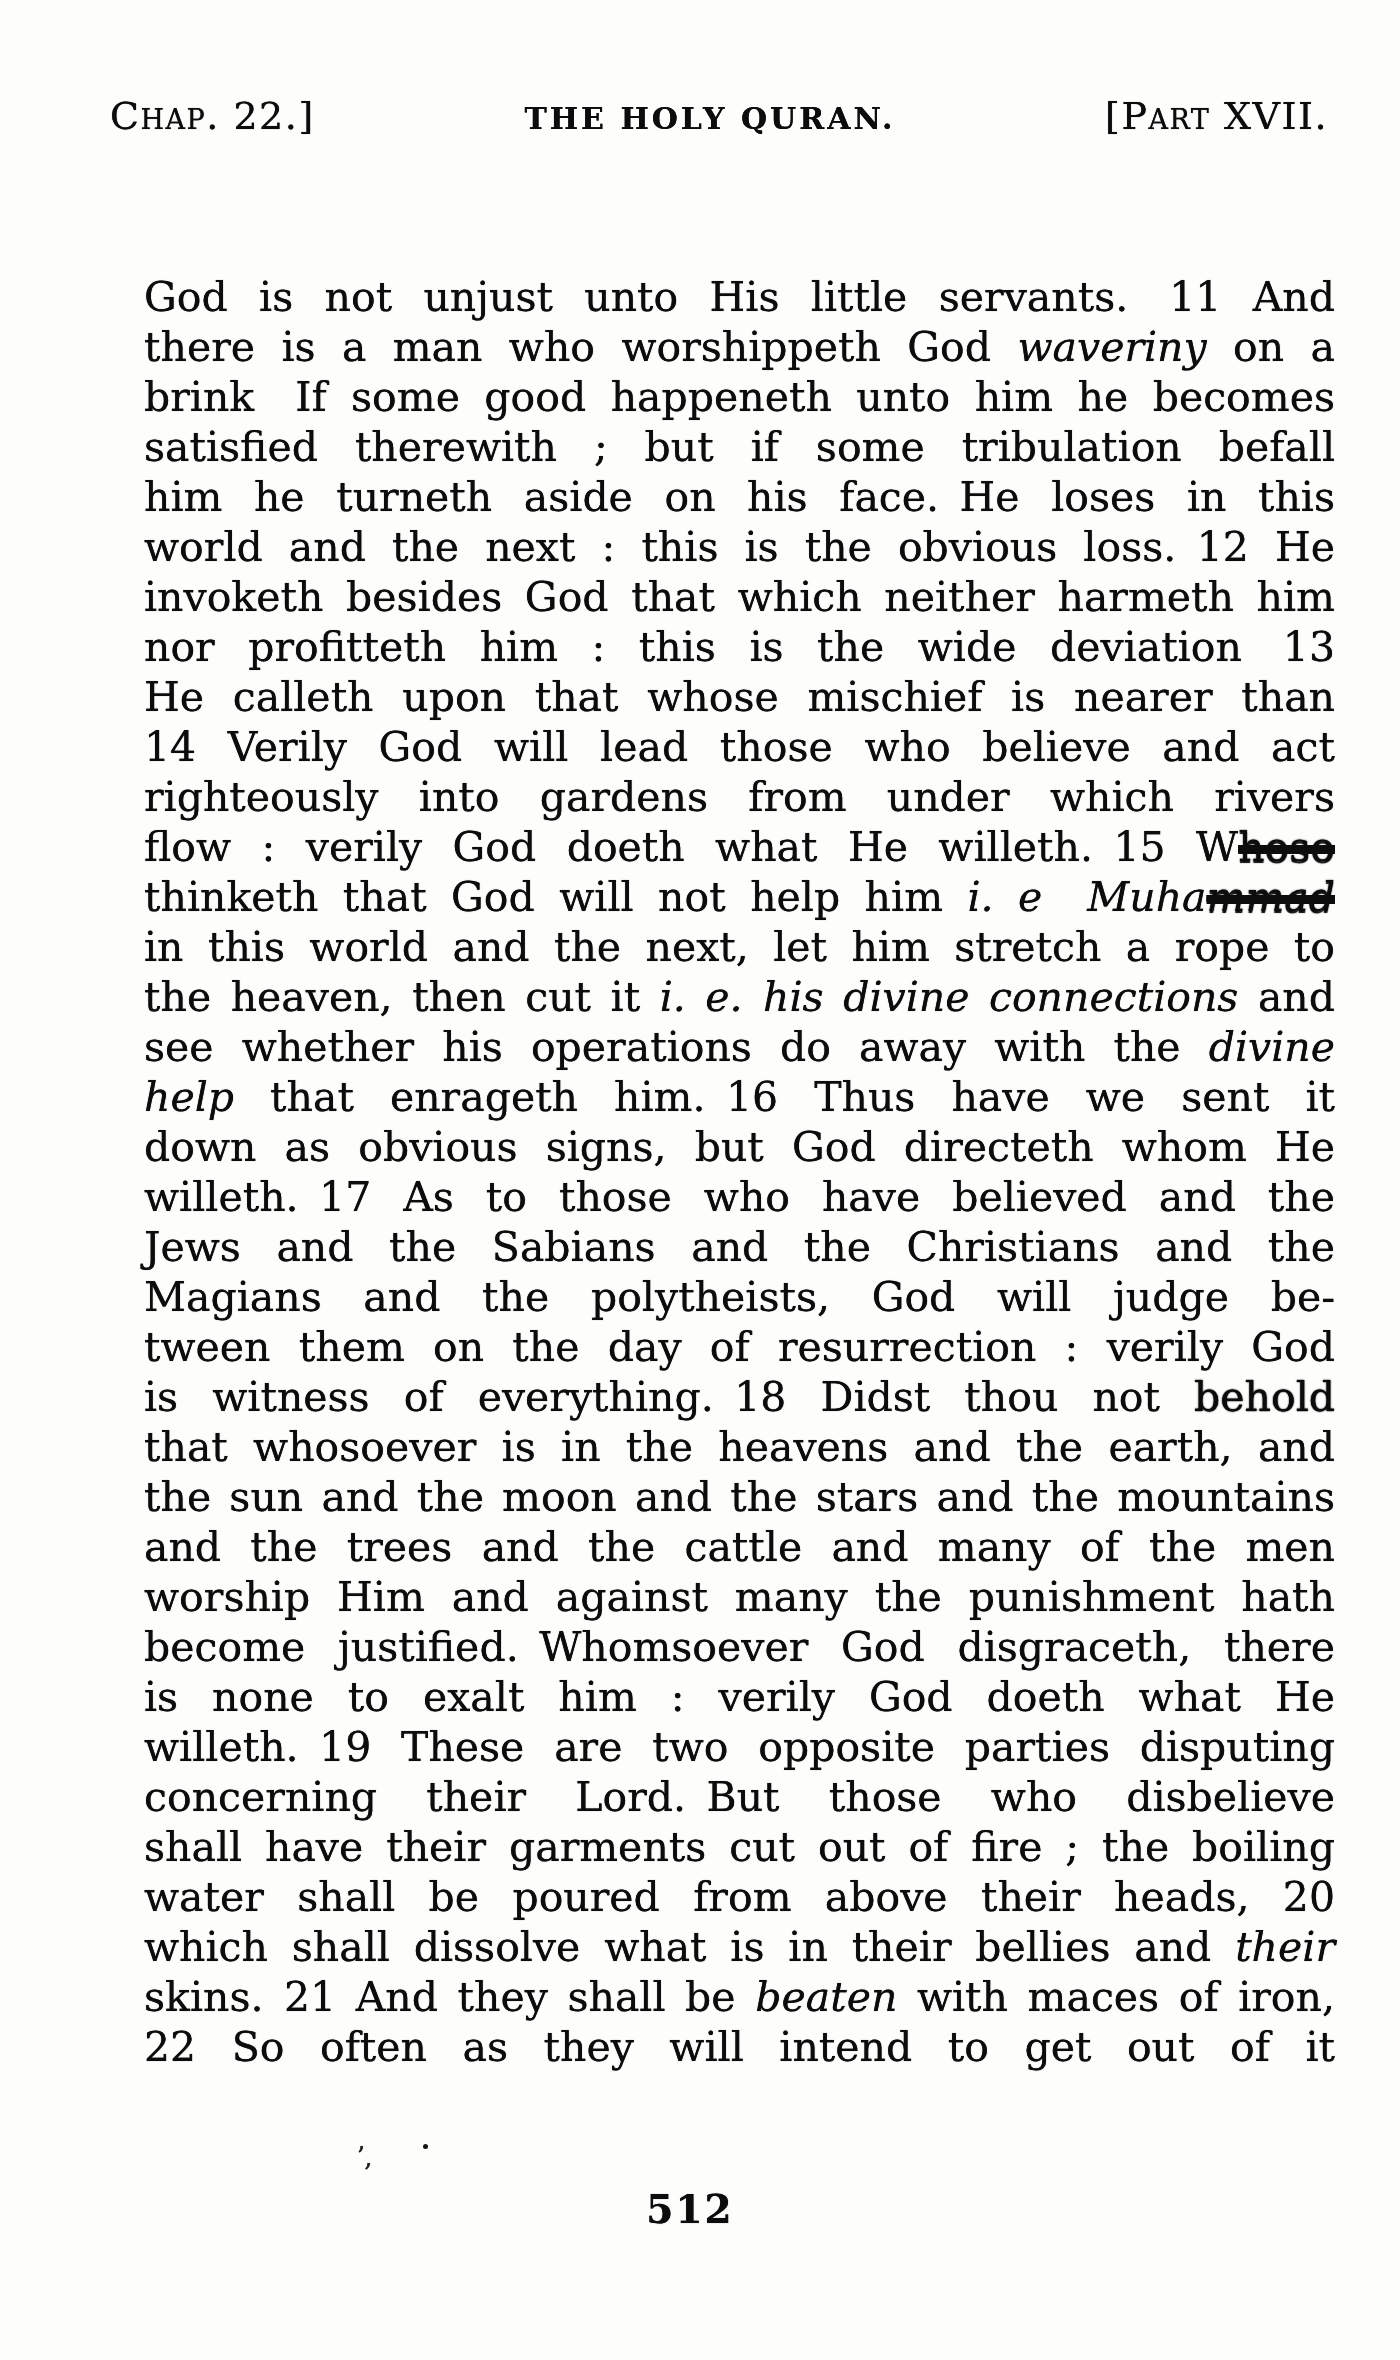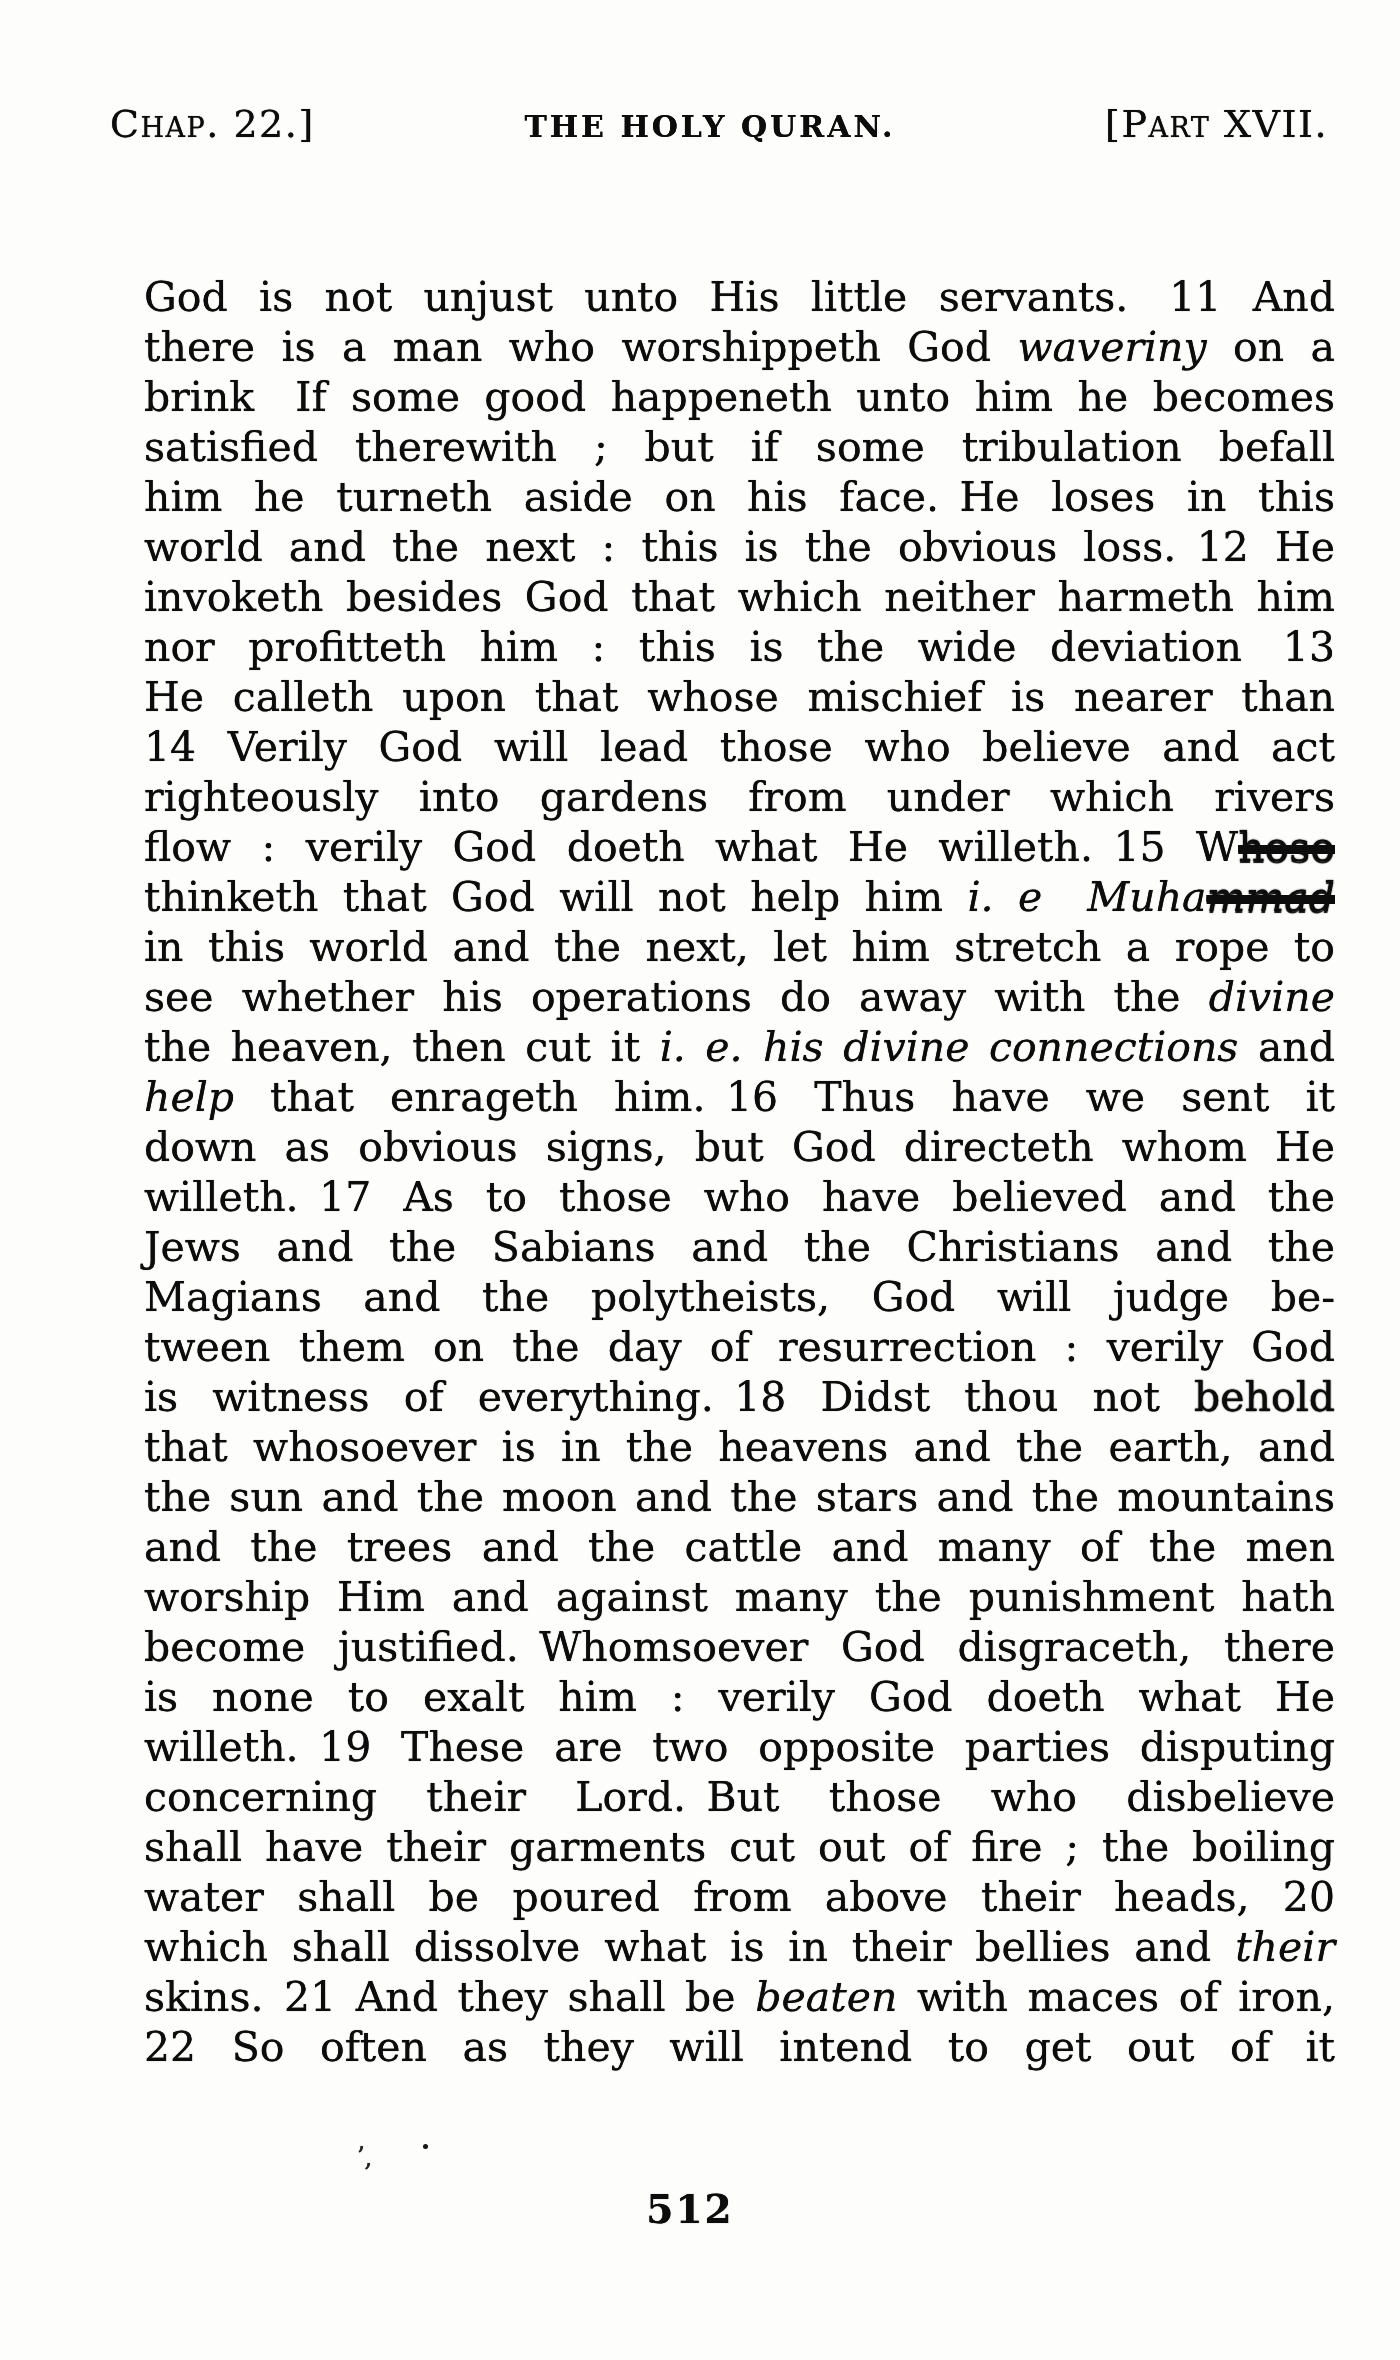"Chap. 22.]" .header { top: 102px -> 94px }
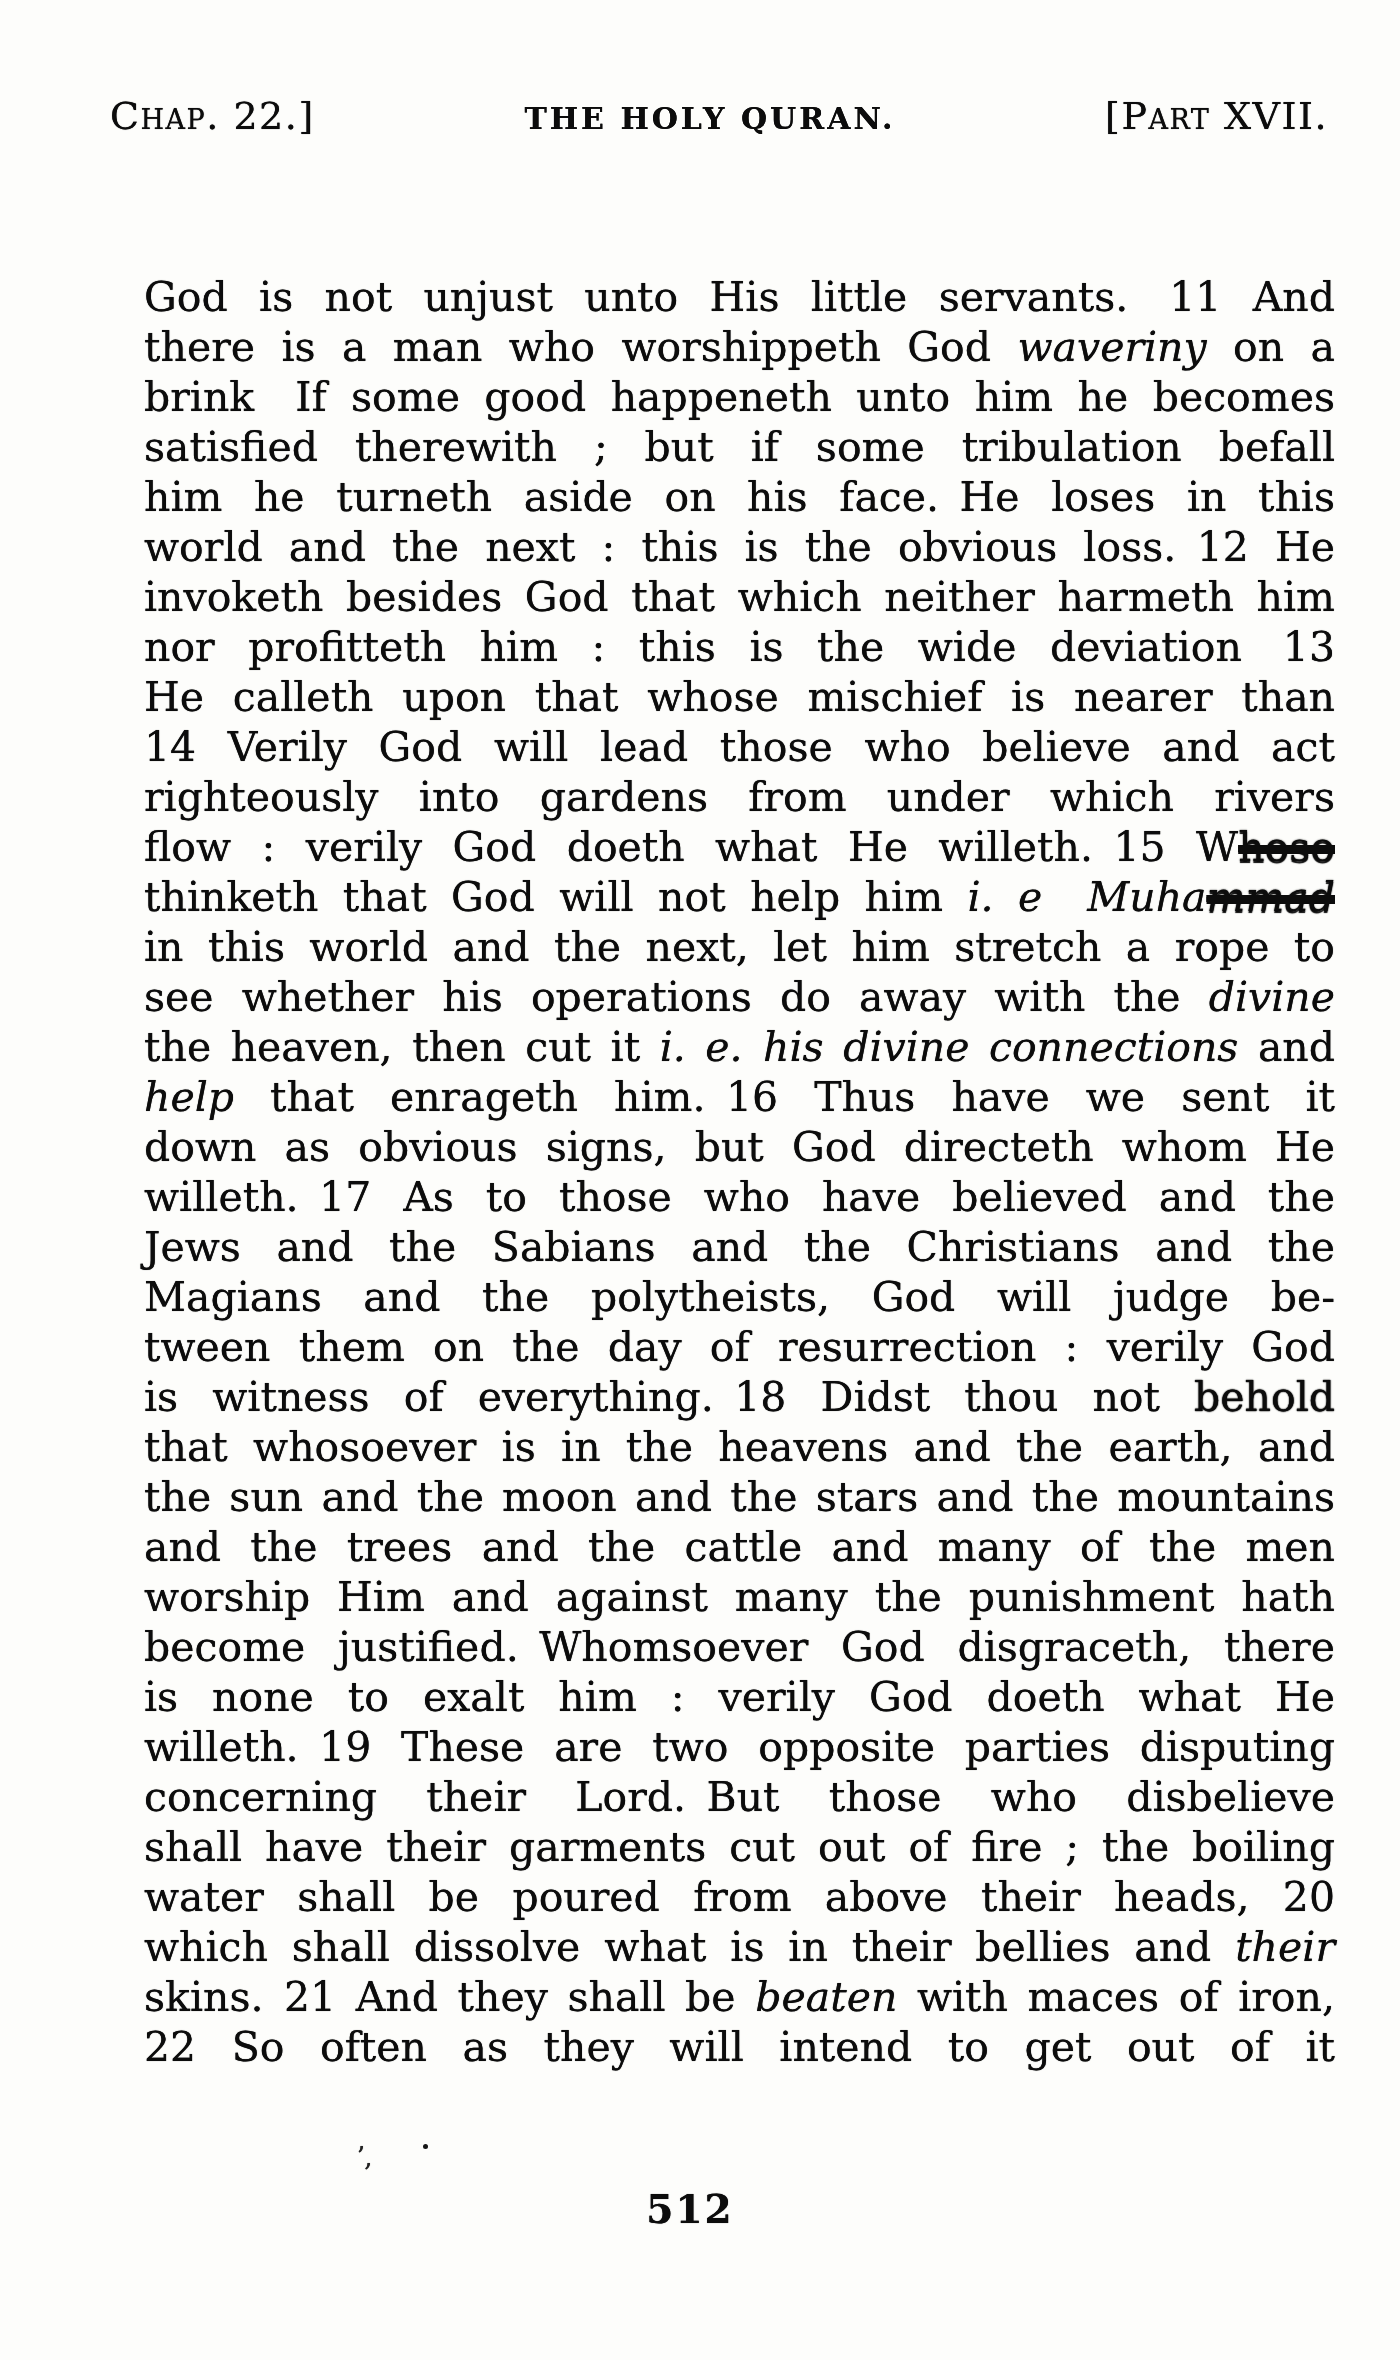"see whether his operations do" div.line { order: before "the heaven, then cut it" -> after "the heaven, then cut it" }
